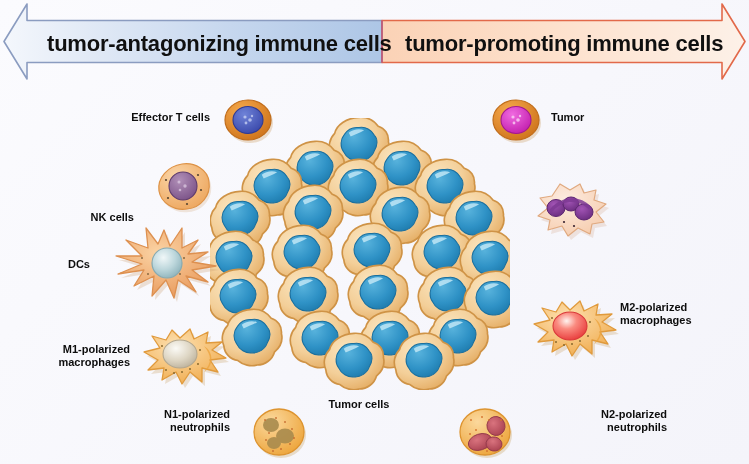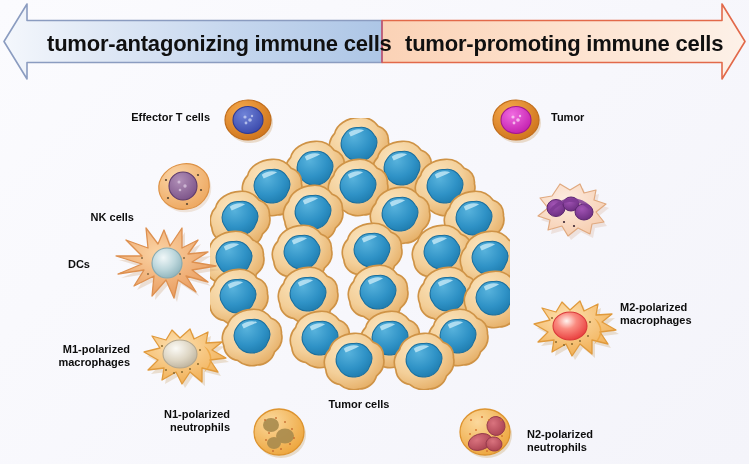"N2-polarized" div.cell-label { text-align: none -> right; top: 428px -> 408px }
